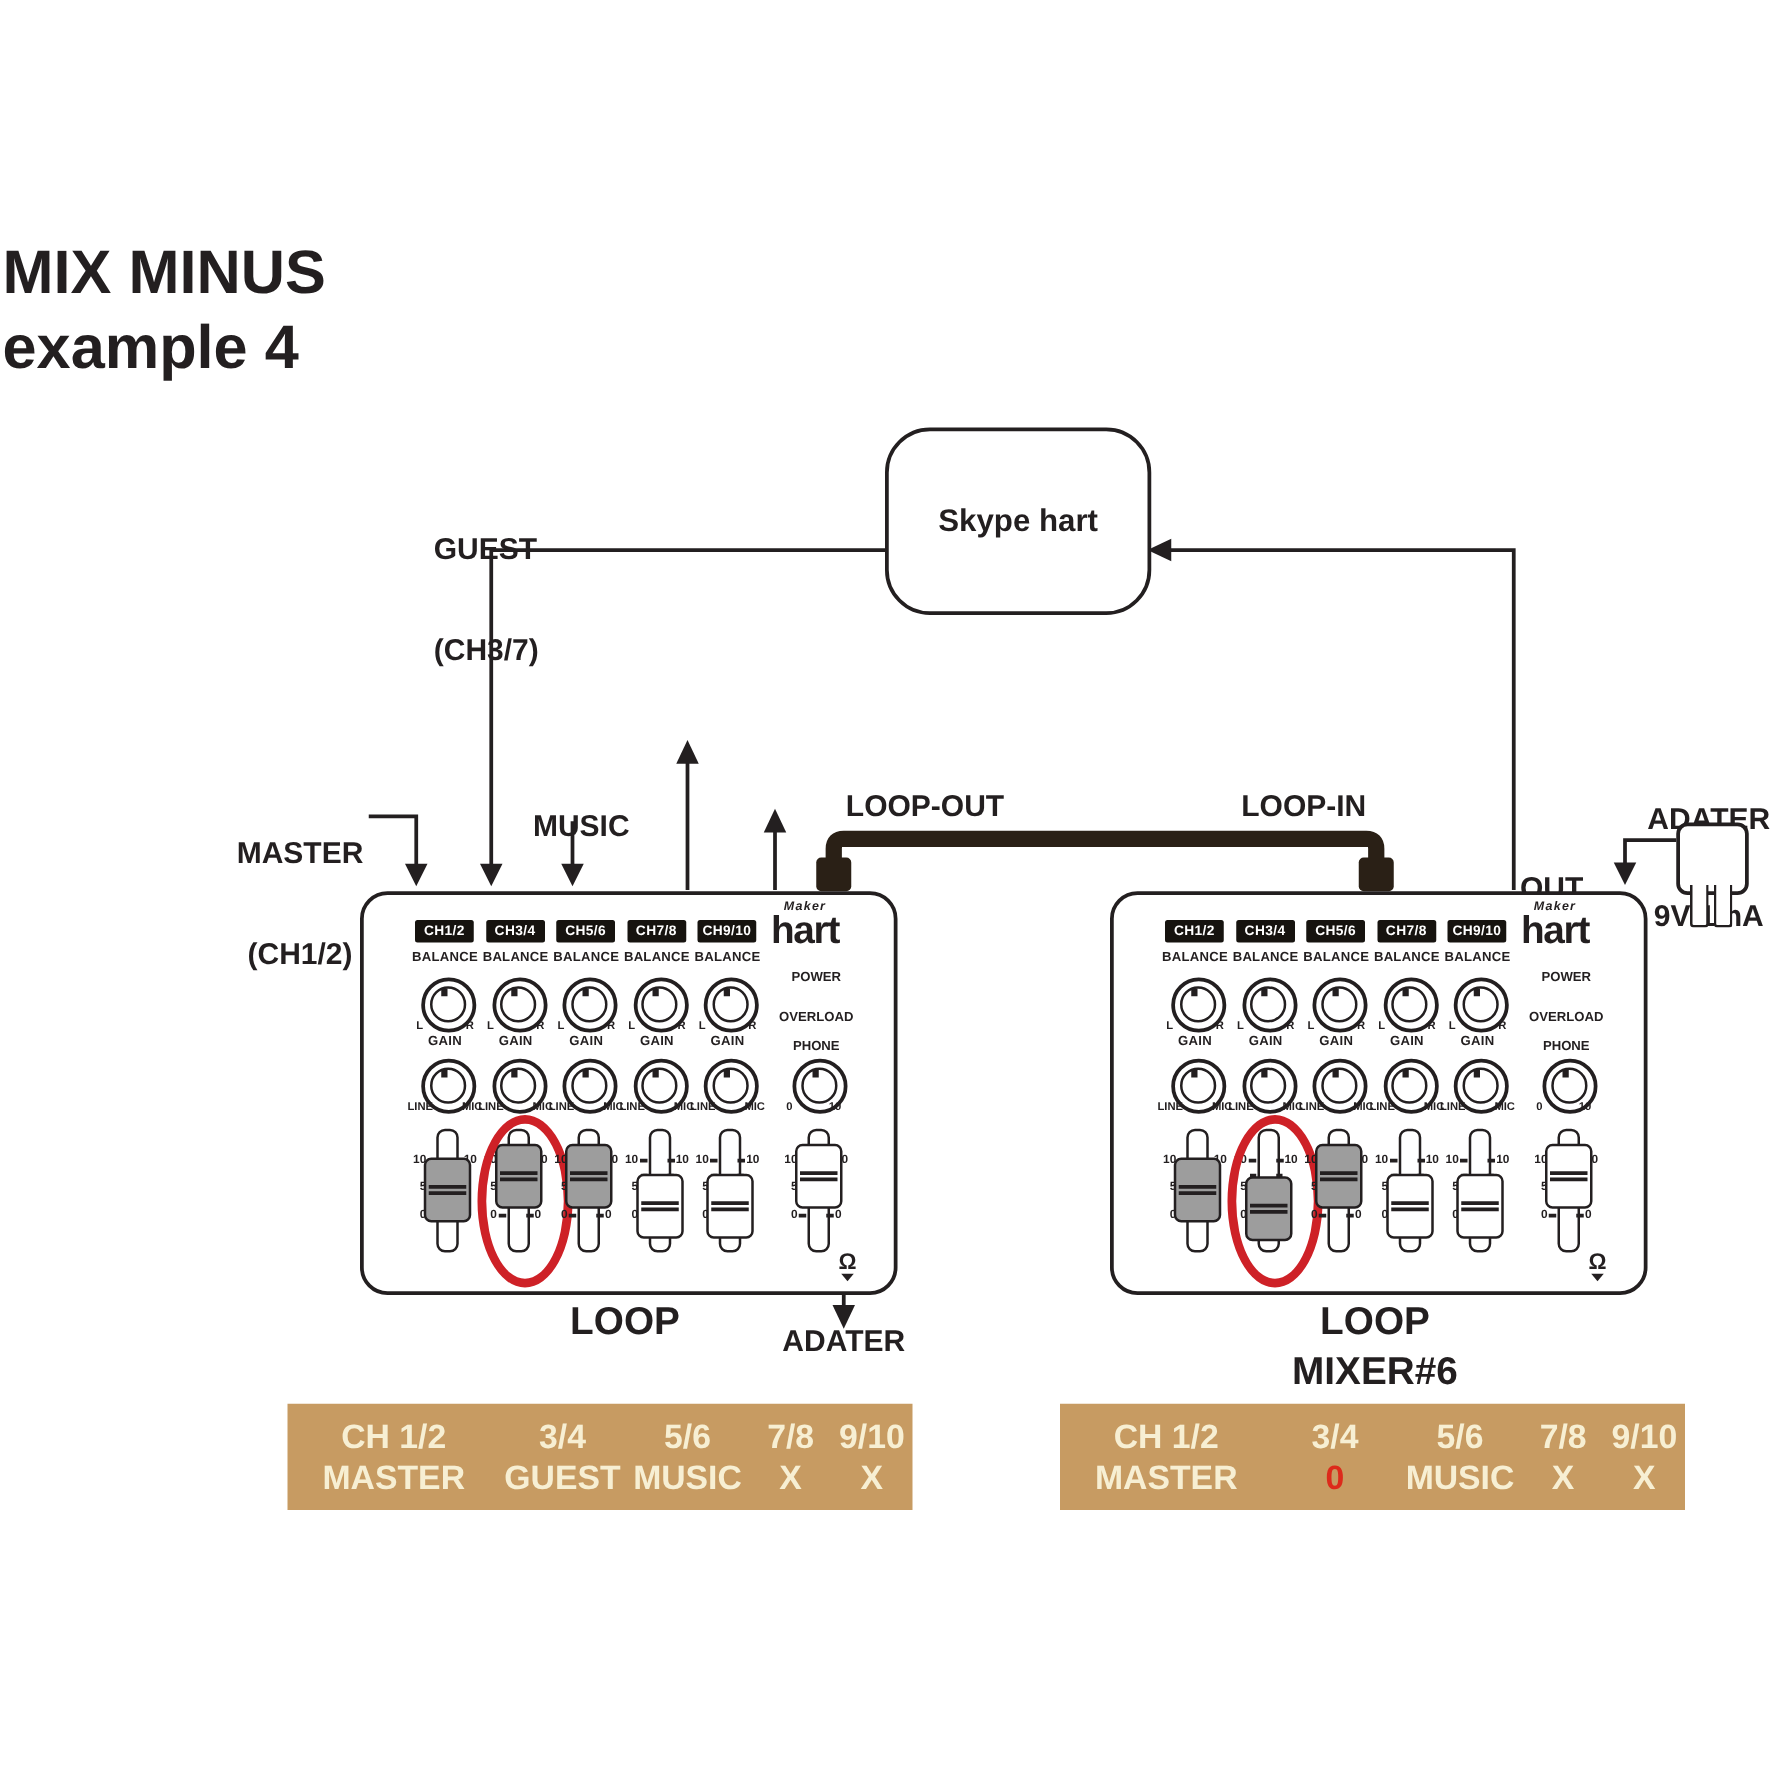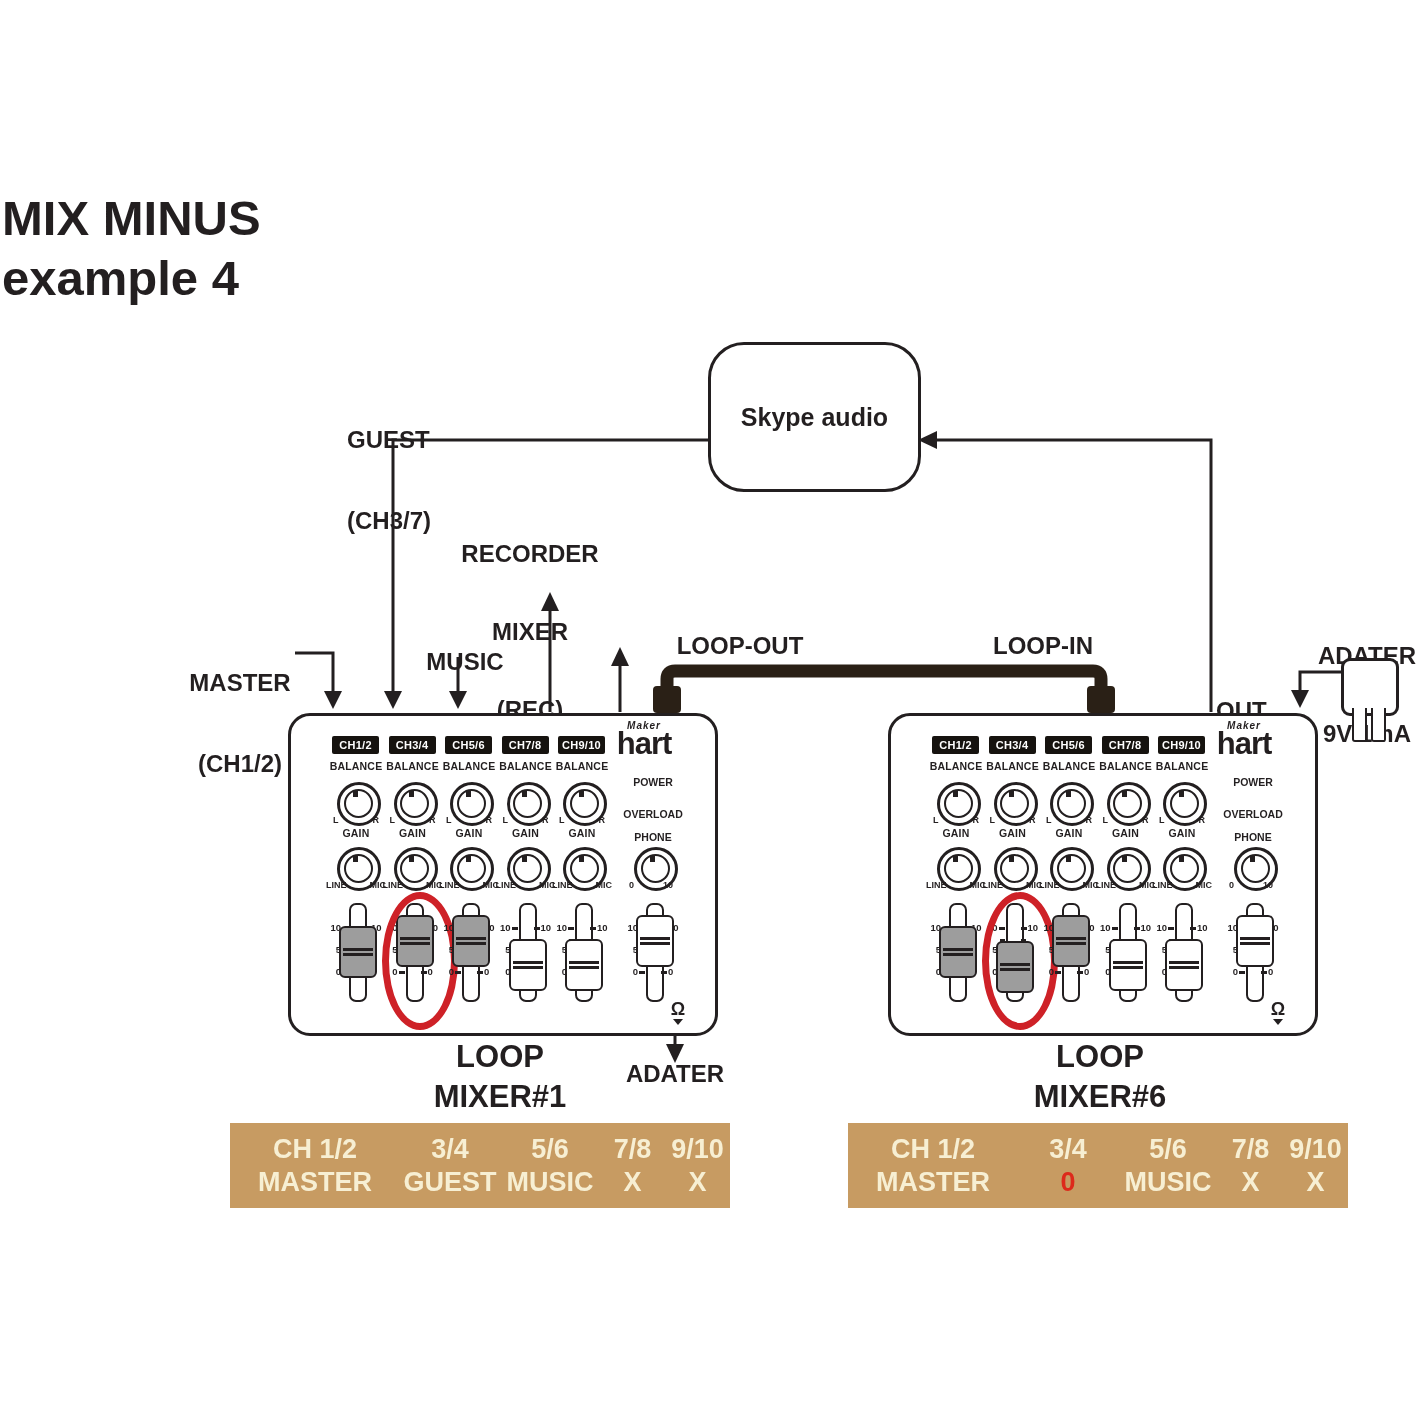"Skype audio" span { text: audio -> hart }
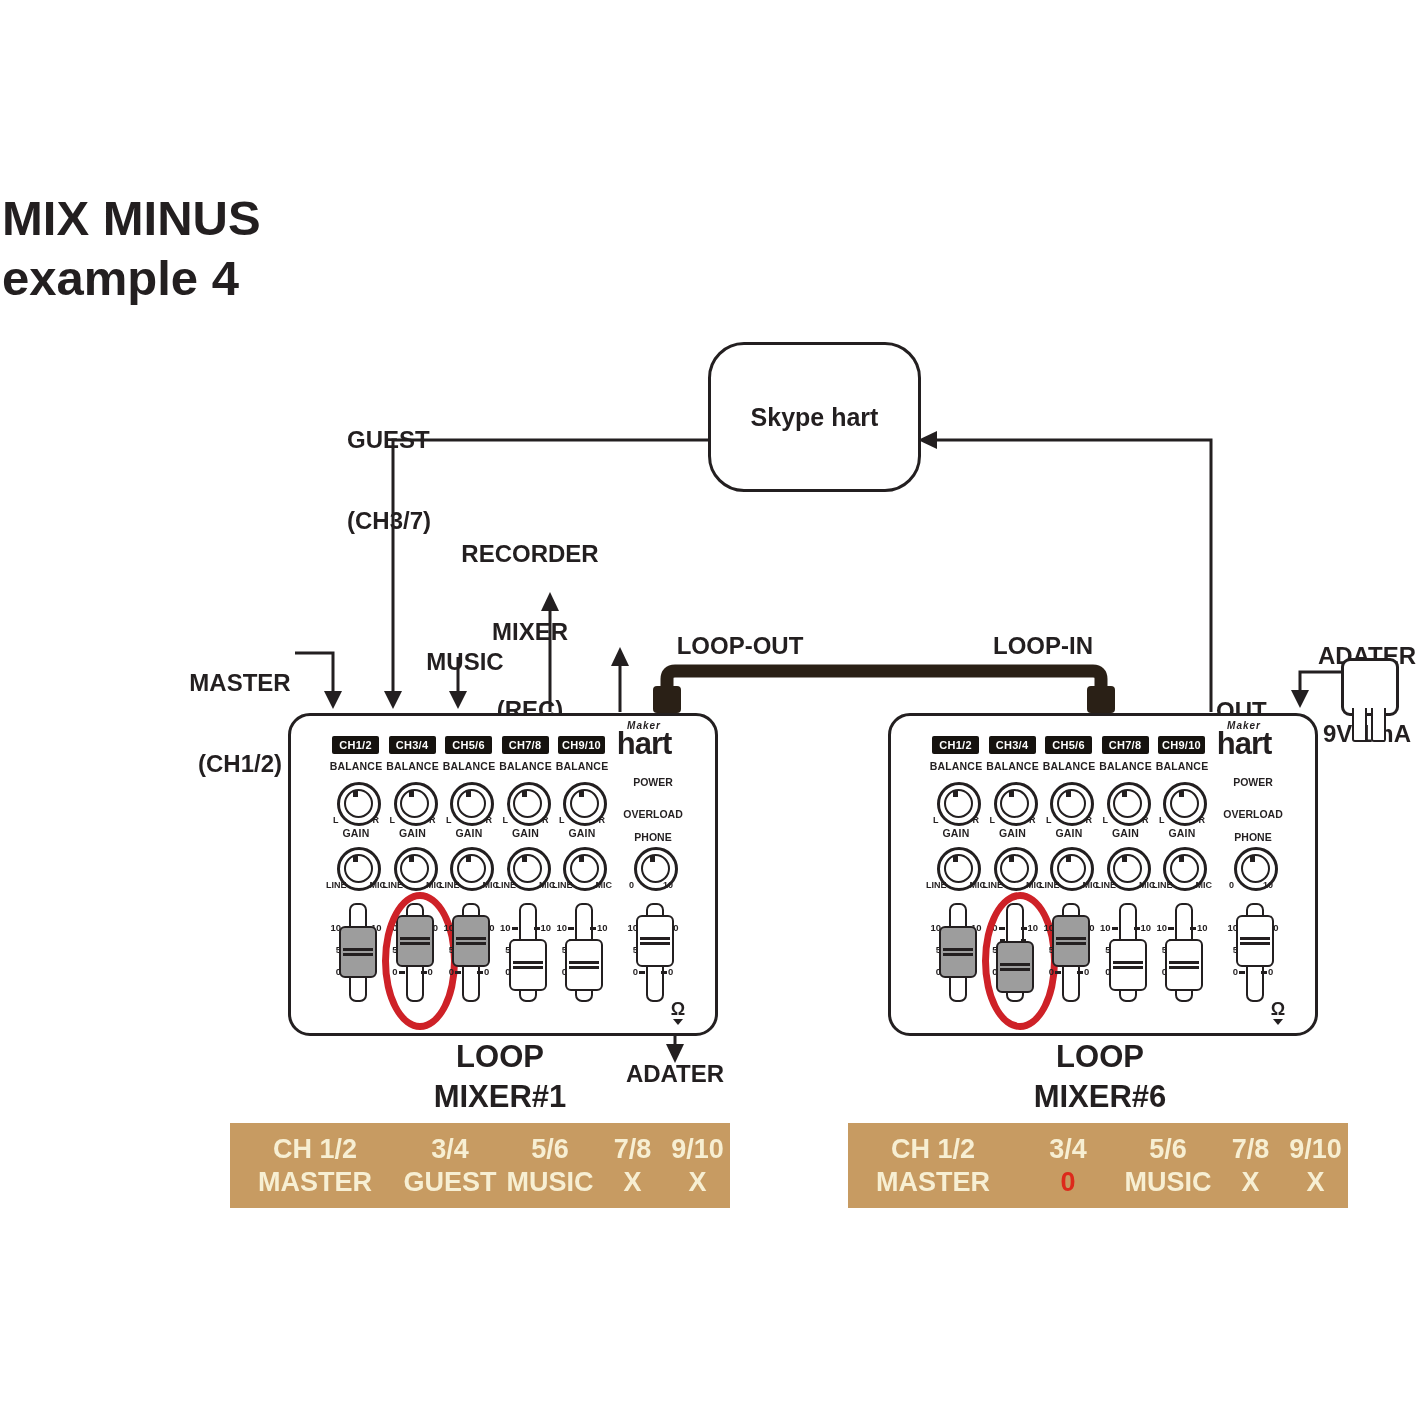"RECORDER" div.callout { html: <div> <div>RECORDER</div> <div>MIXER</div> <div>(REC)</div> <div>(OUT)</div> </div> -> none }
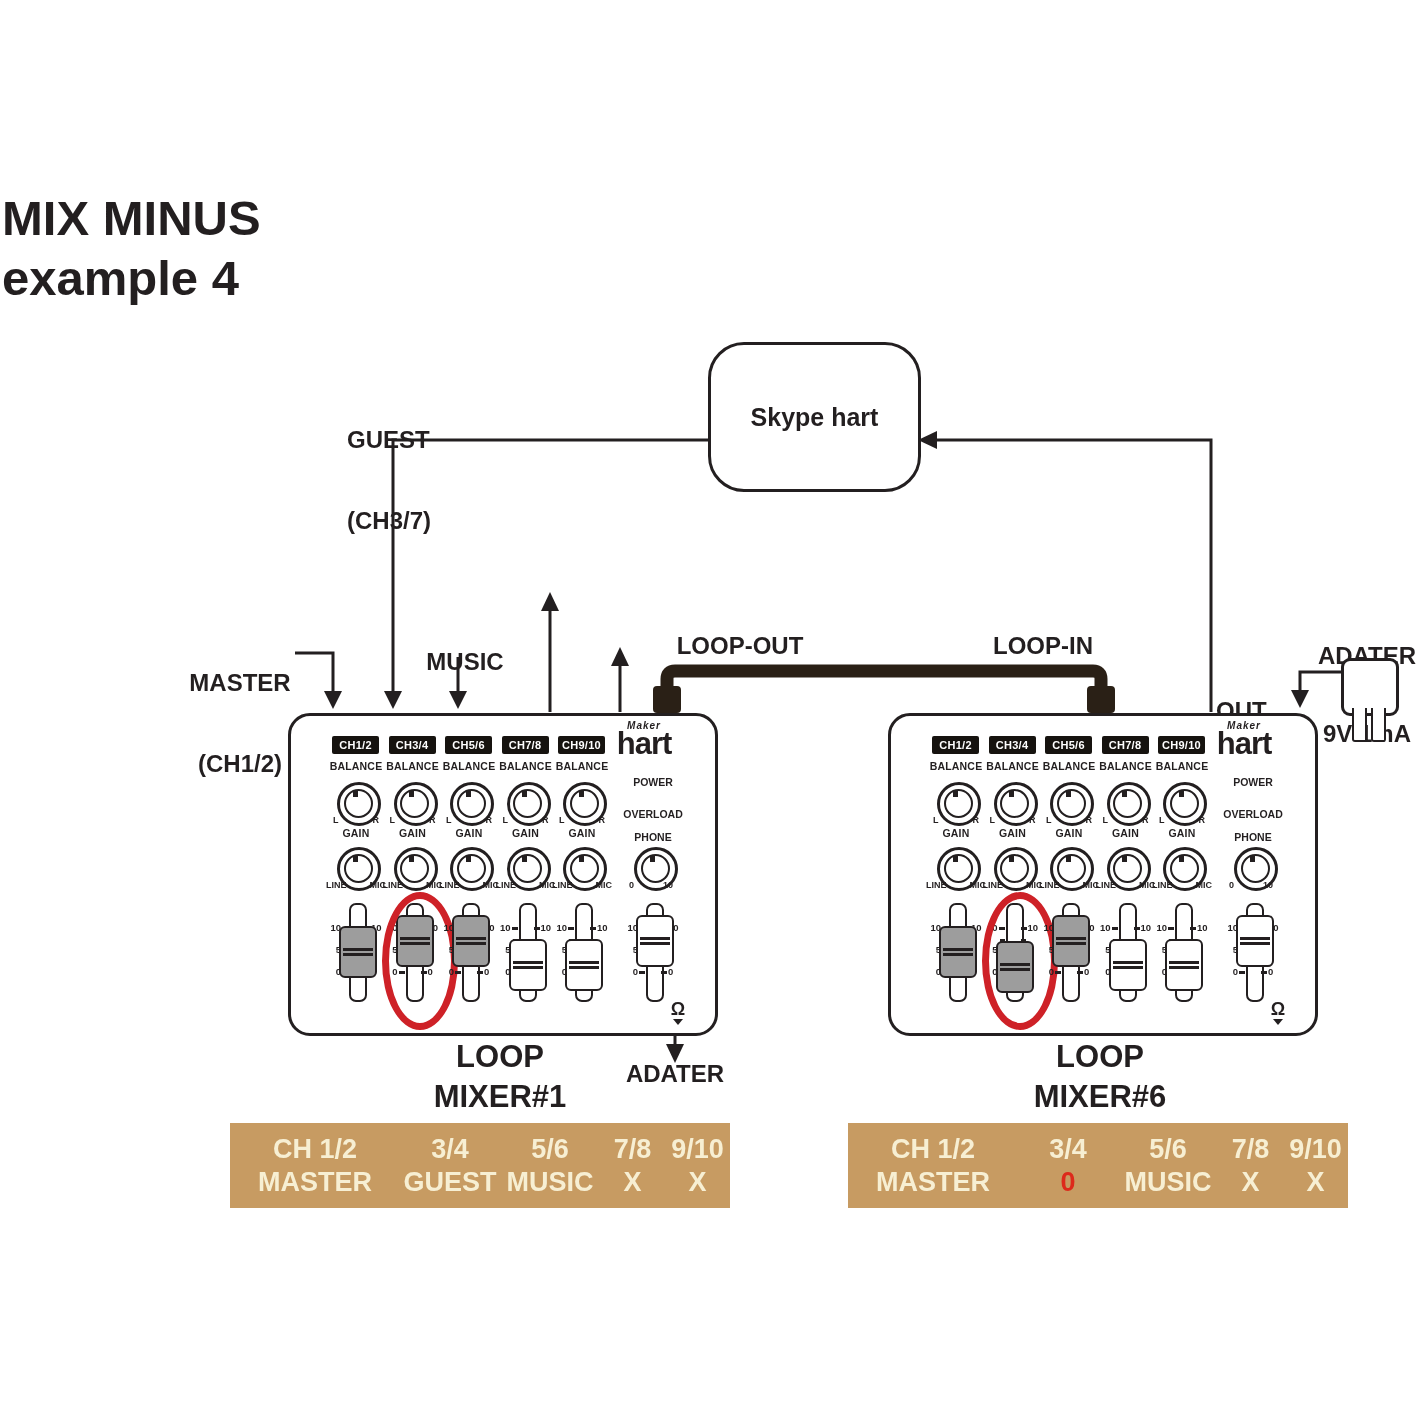"MIXER#1" div { html: <div>MIXER#1</div> -> none }
